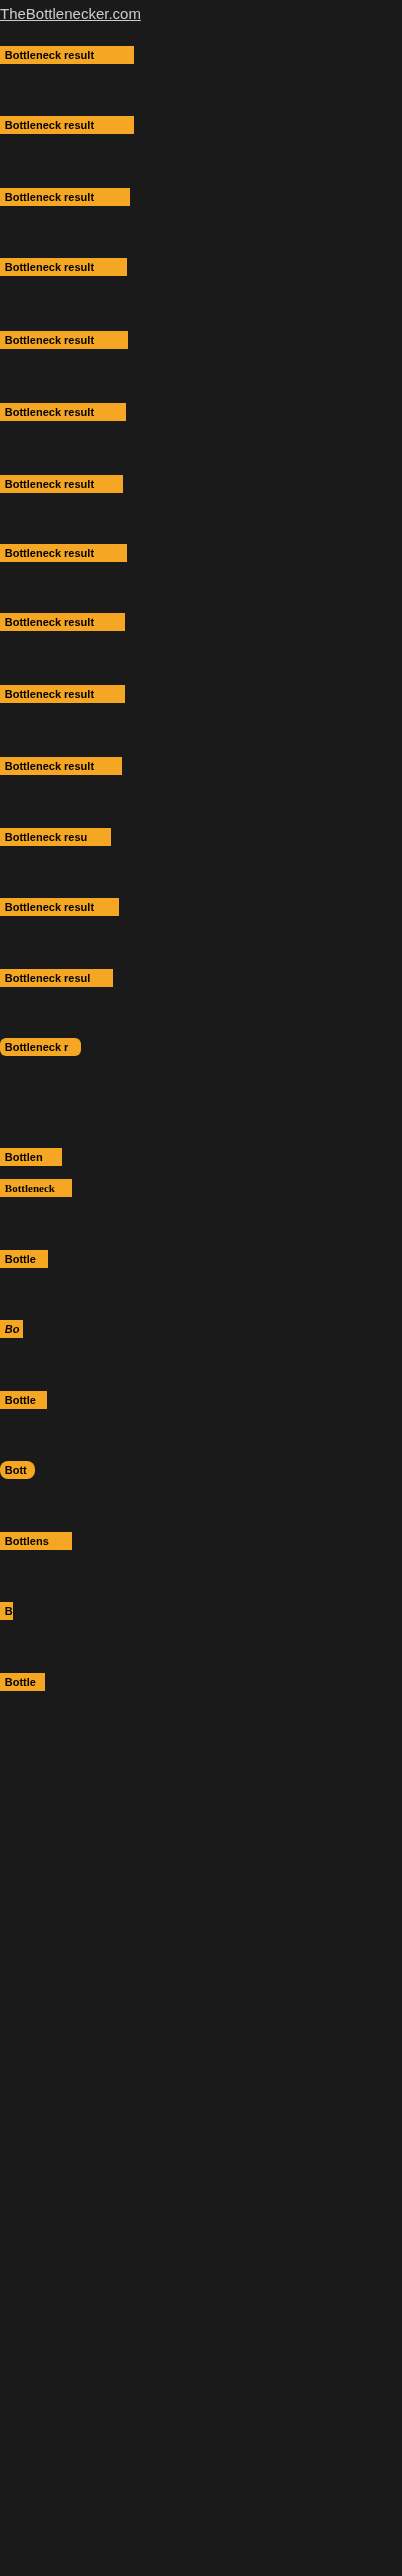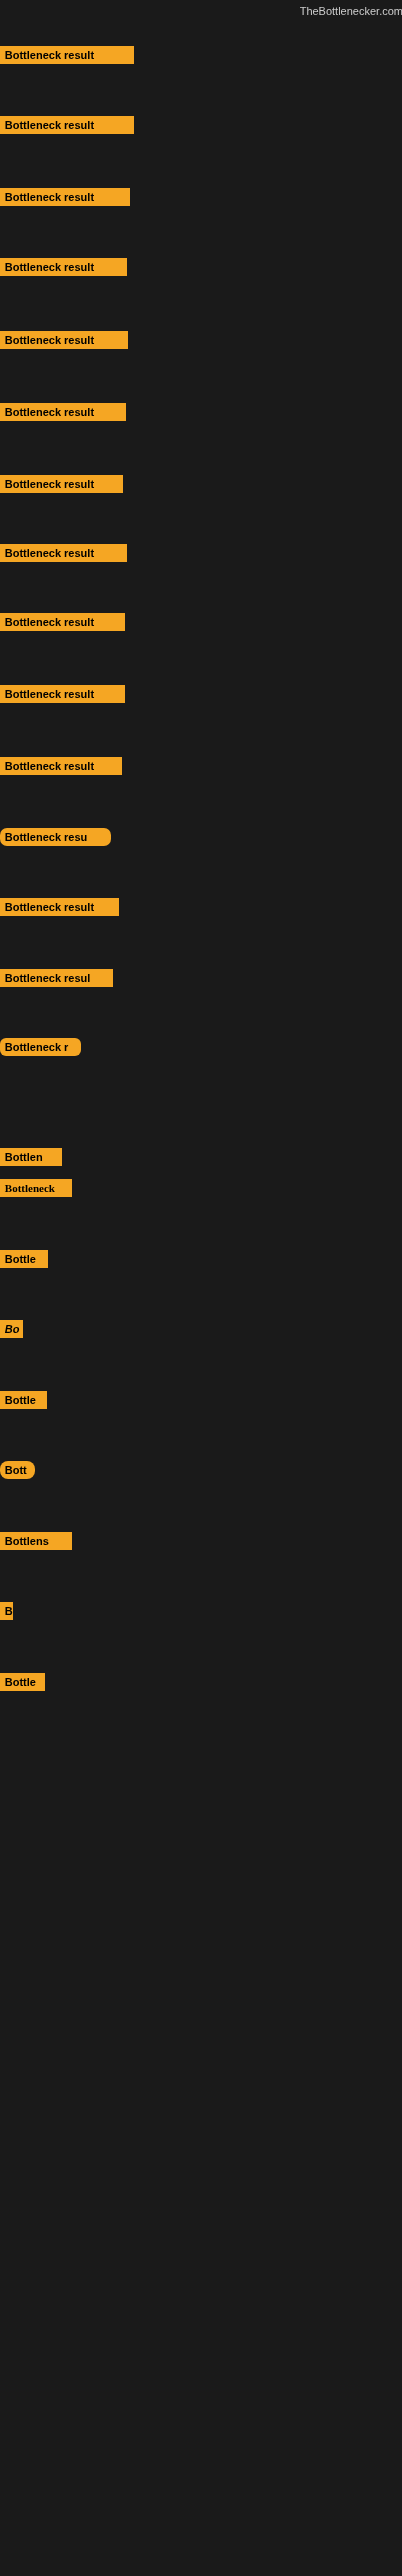"TheBottlenecker.com" .site-title { font-size: 11px -> 15px; text-align: right -> left; text-decoration: none -> underline }
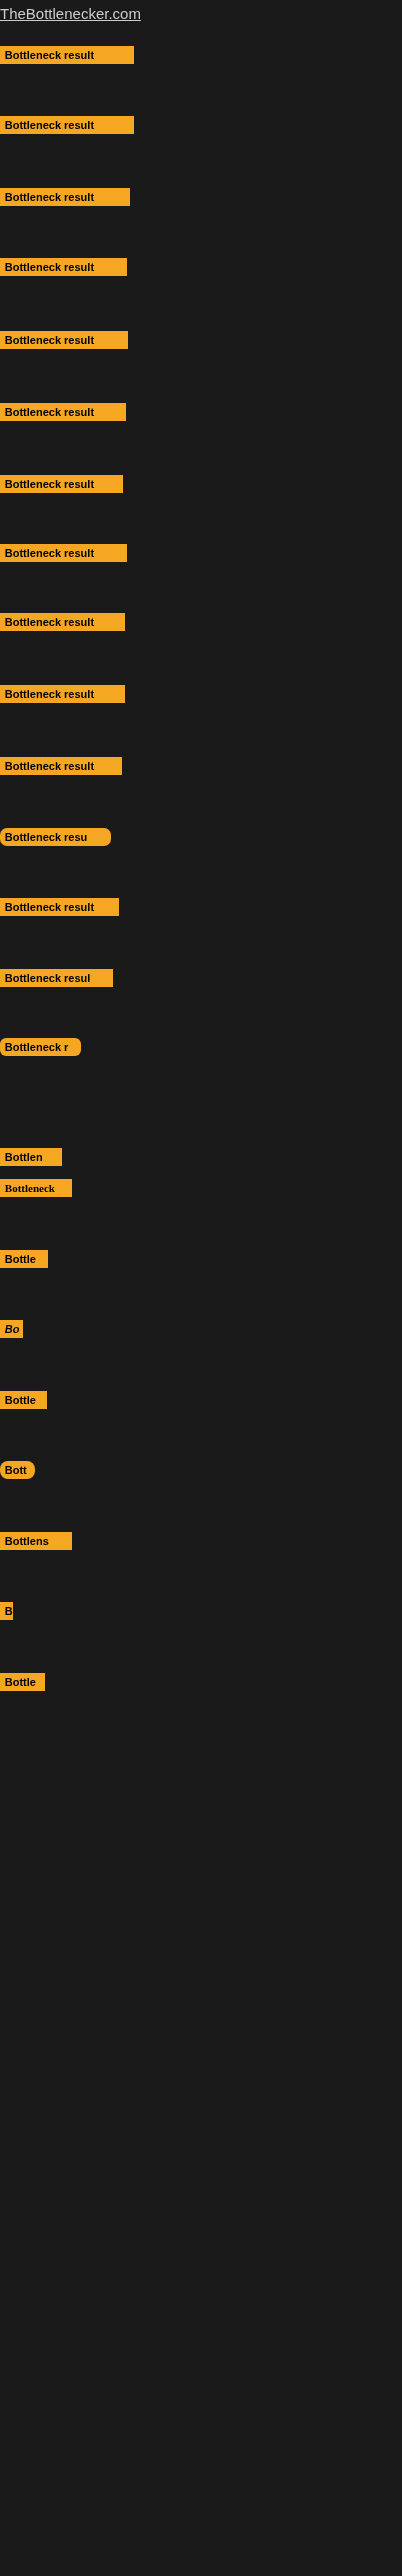"Bottleneck resu" div.bottleneck-item { border-radius: 7px -> none }
